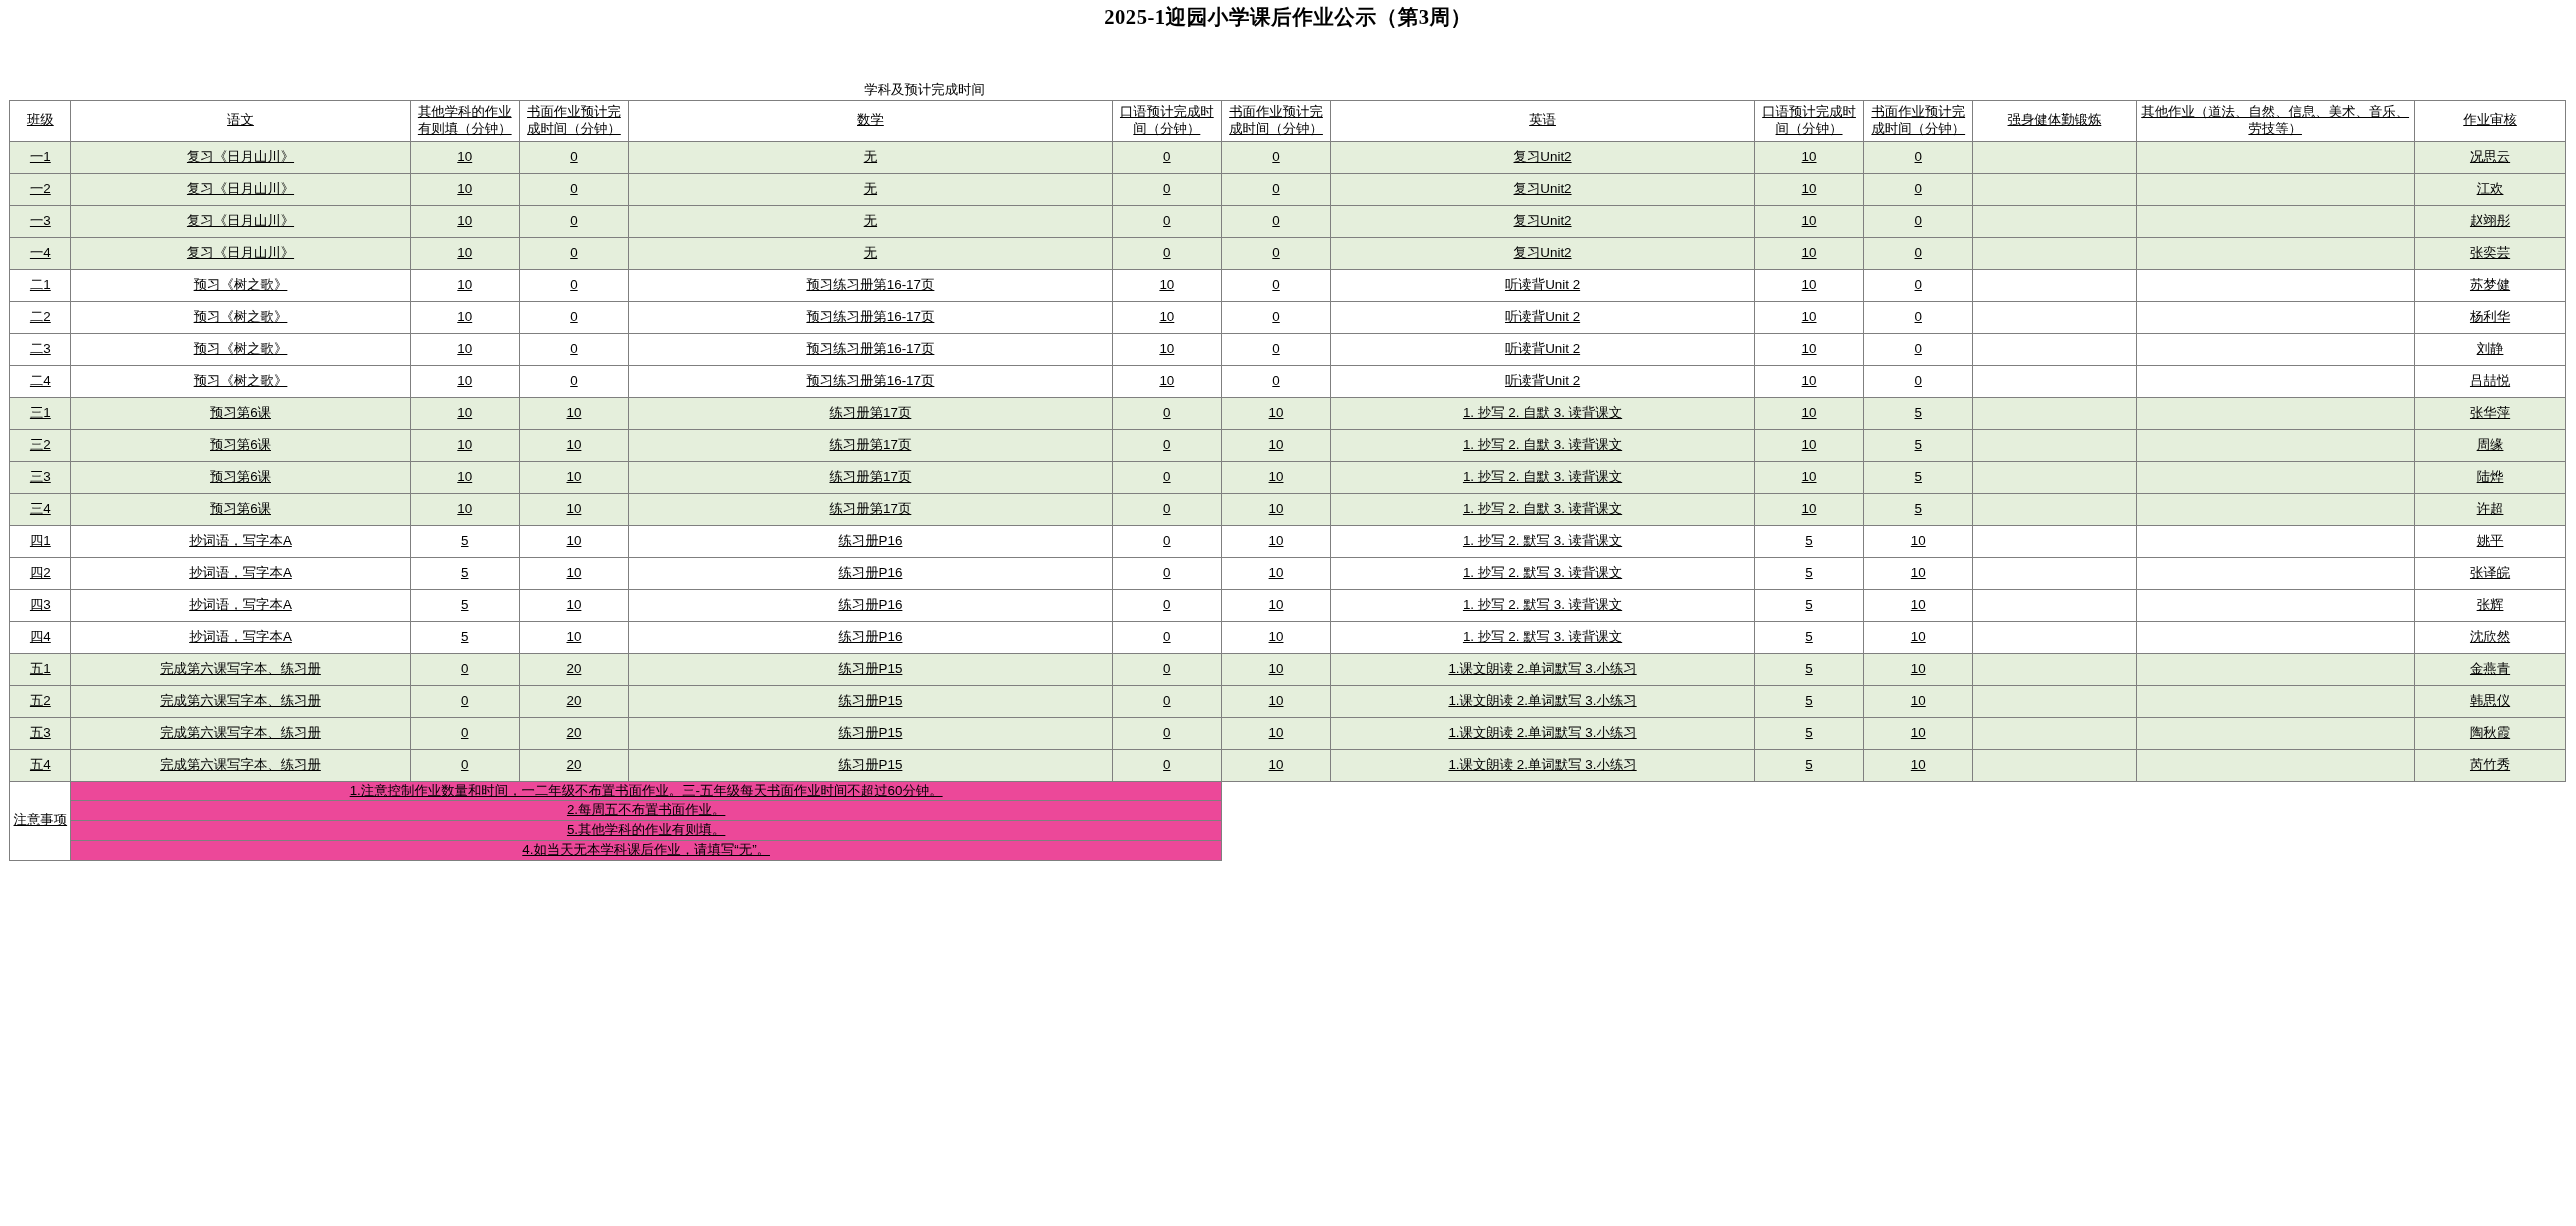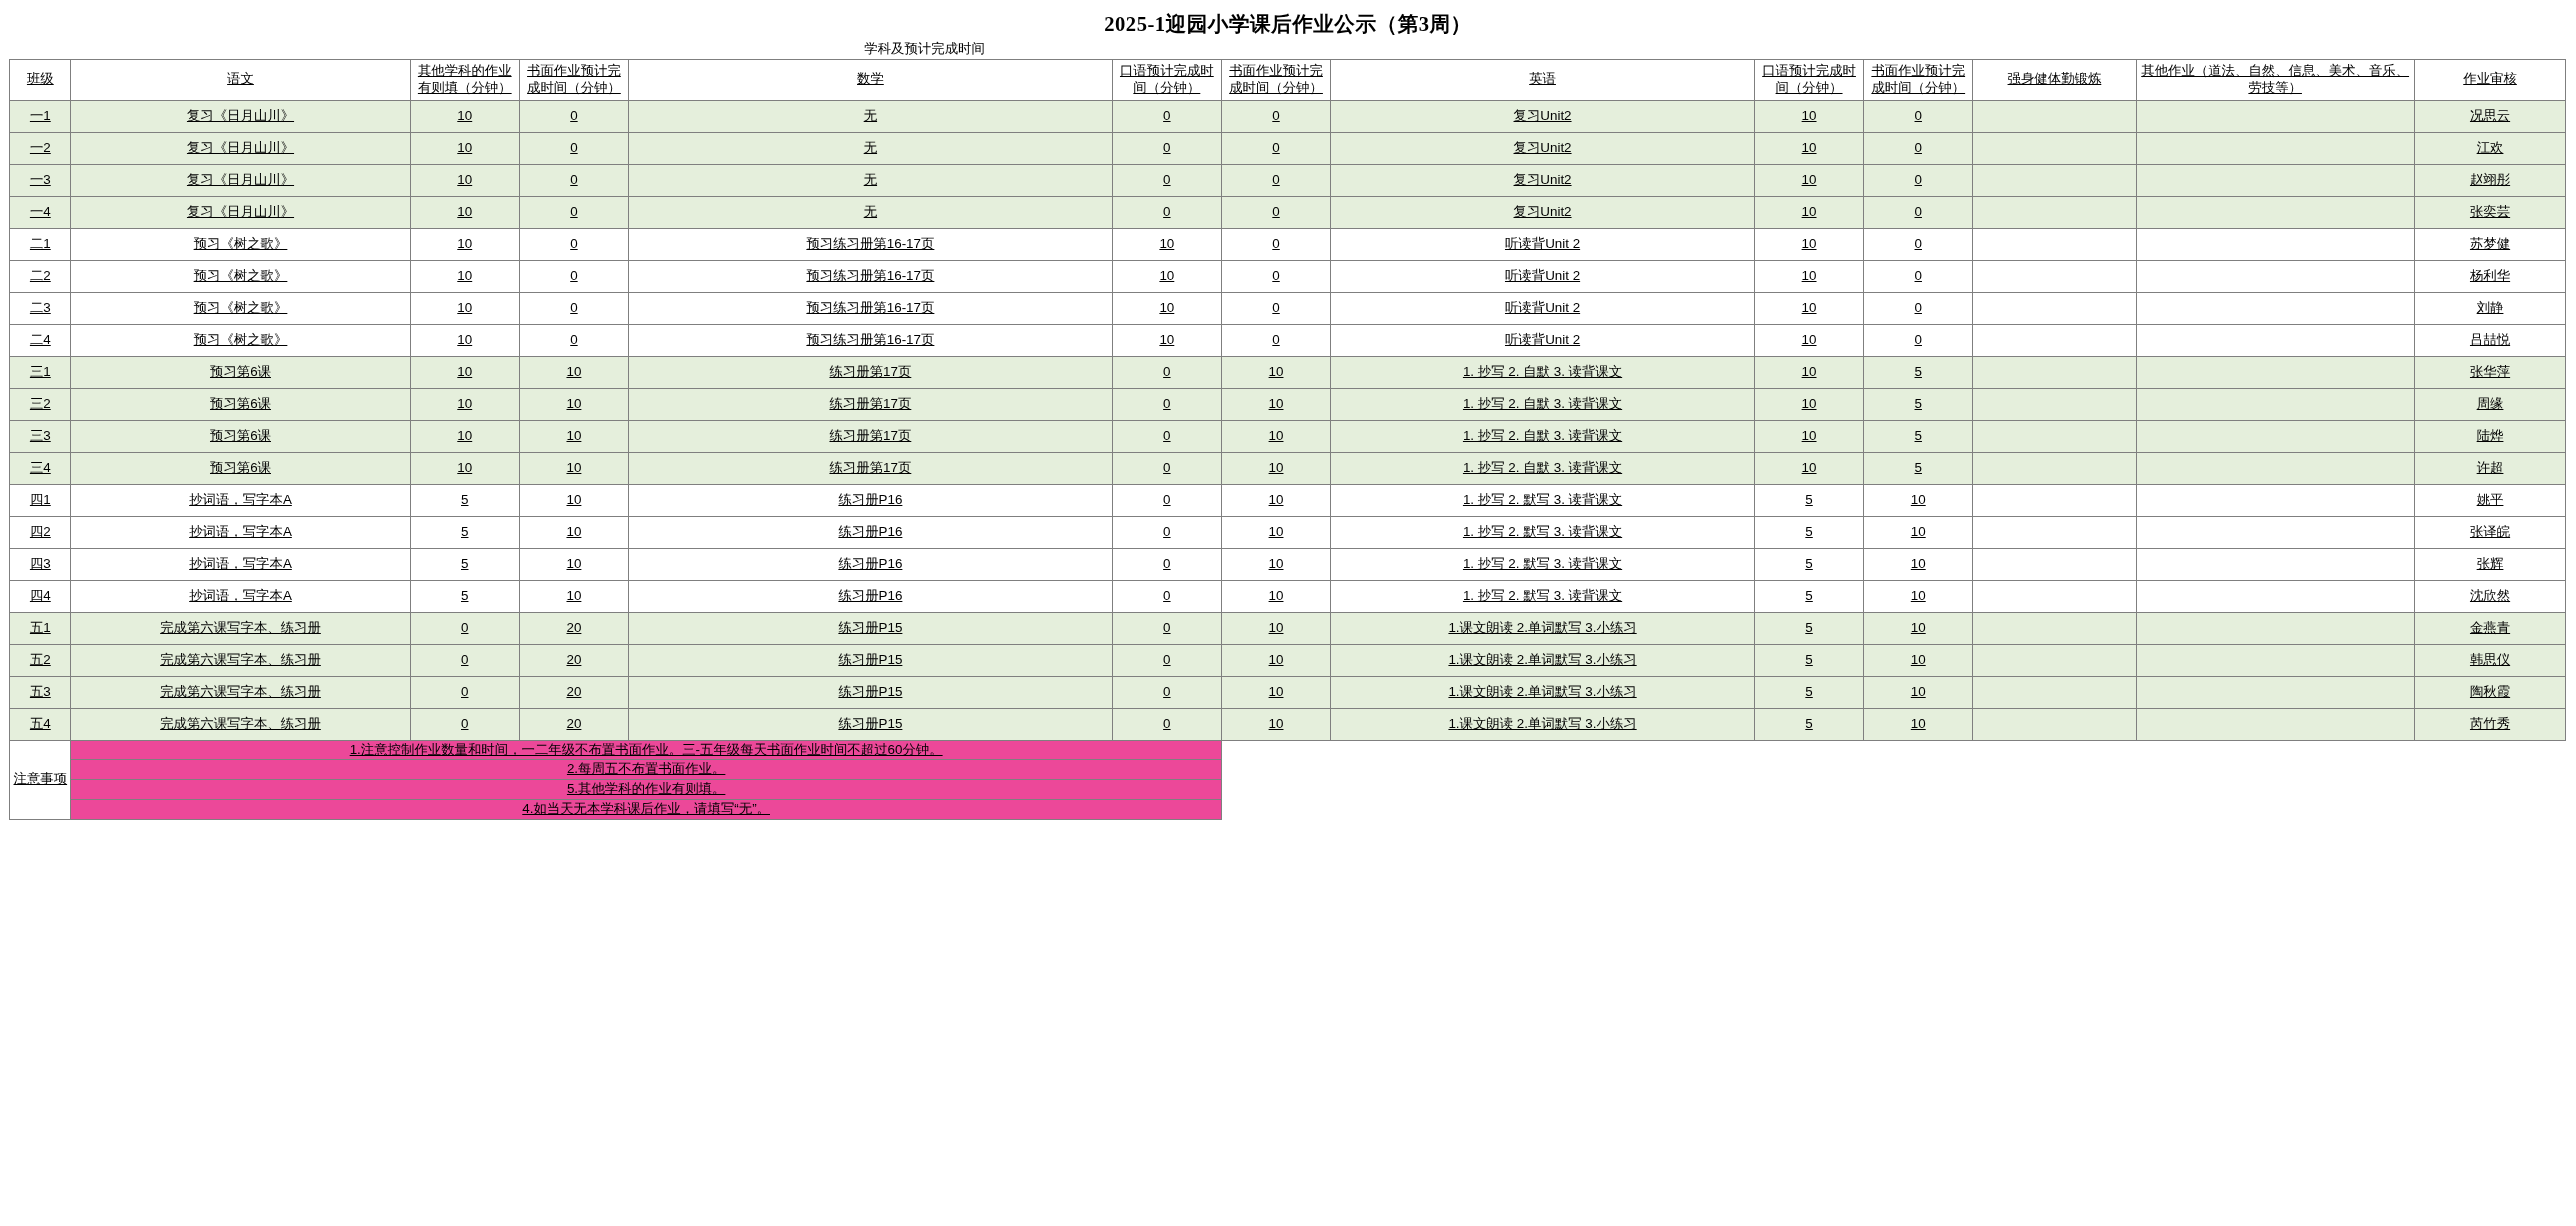"2025-1迎园小学课后作业公示（第3周）" .doc-title { padding-top: 10px -> 3px }
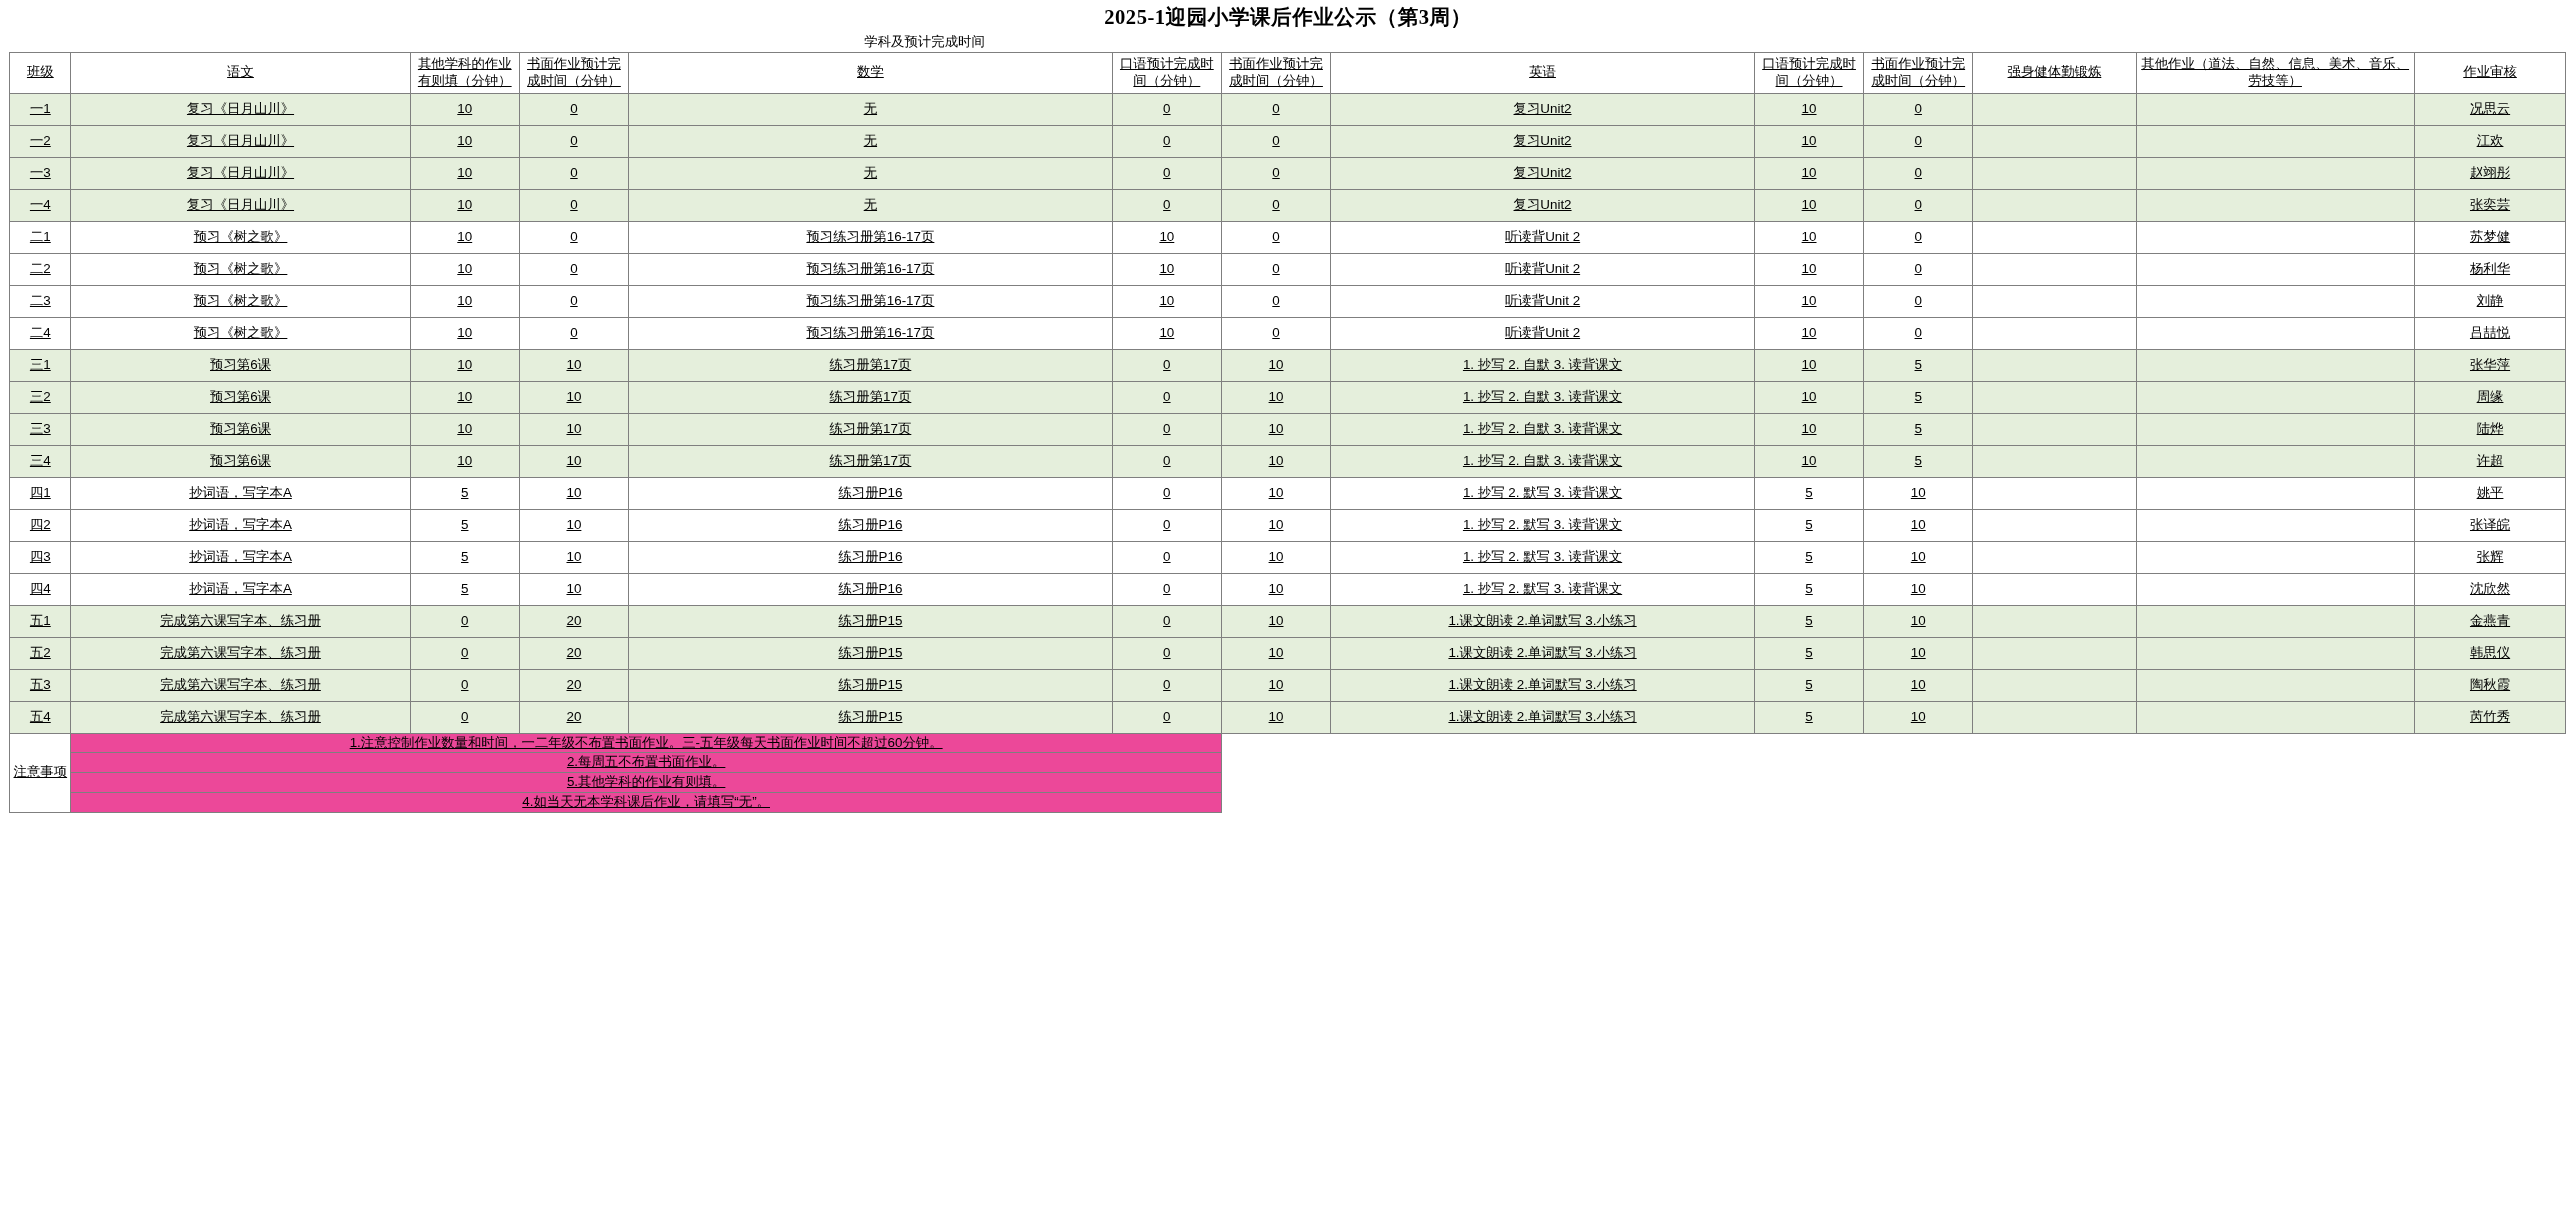"学科及预计完成时间" .subheader-row { margin-top: none -> 48px }
